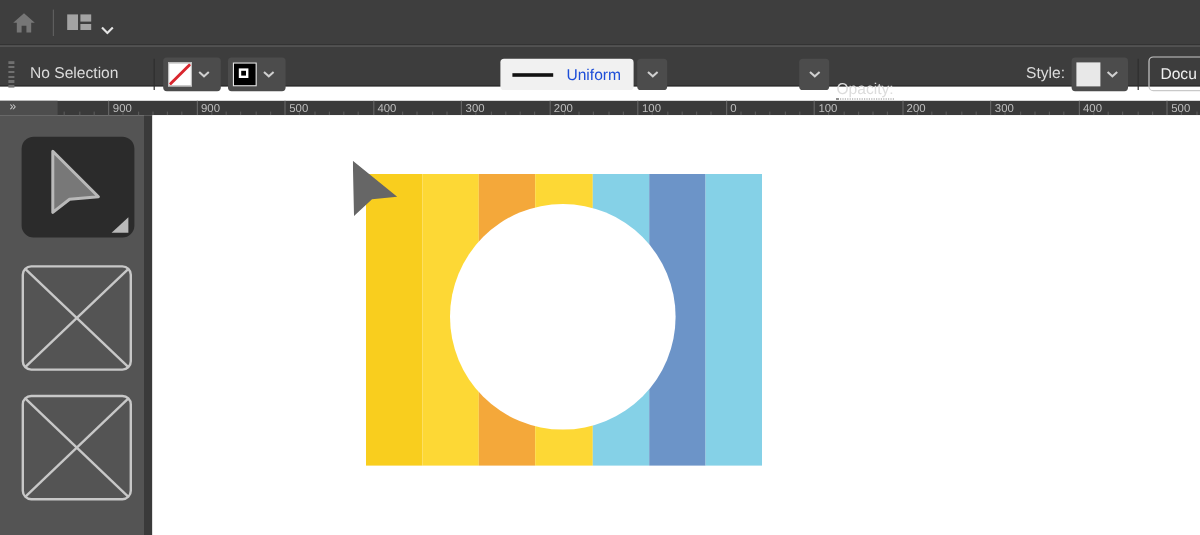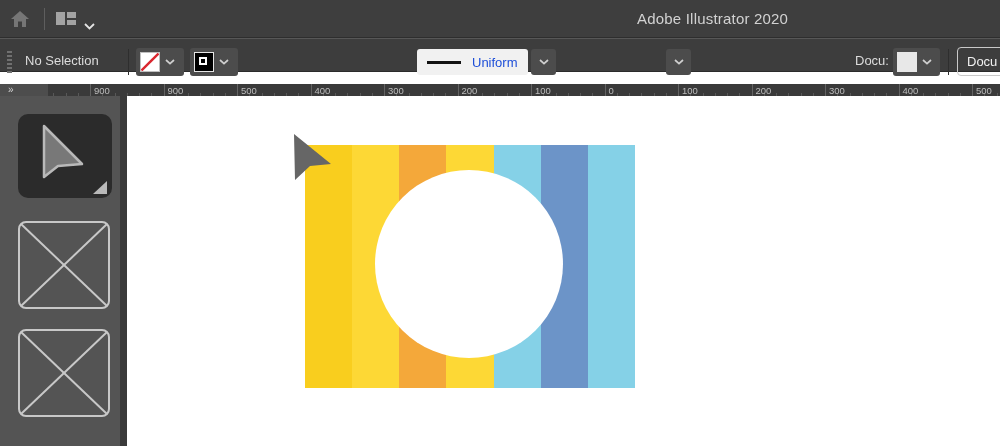"Adobe Illustrator 2020" span { html: <span>Adobe Illustrator 2020</span> -> none }
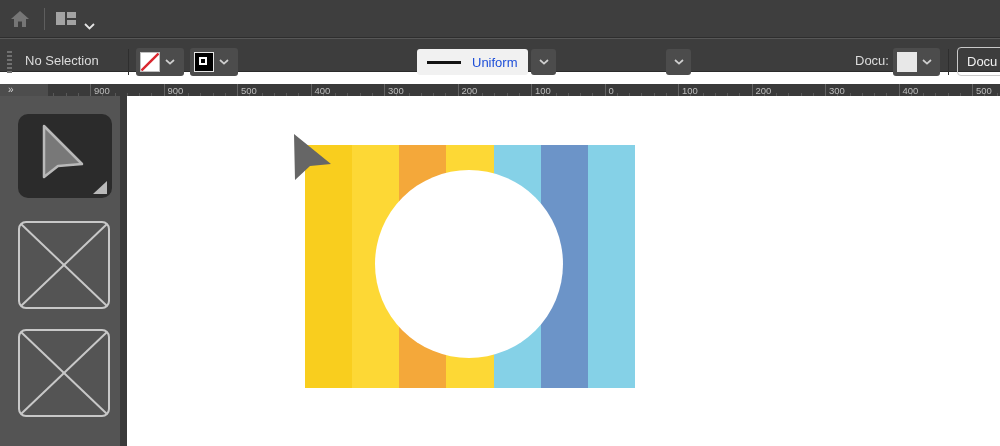"Docu:" span.cb-label { text: Docu -> Style }
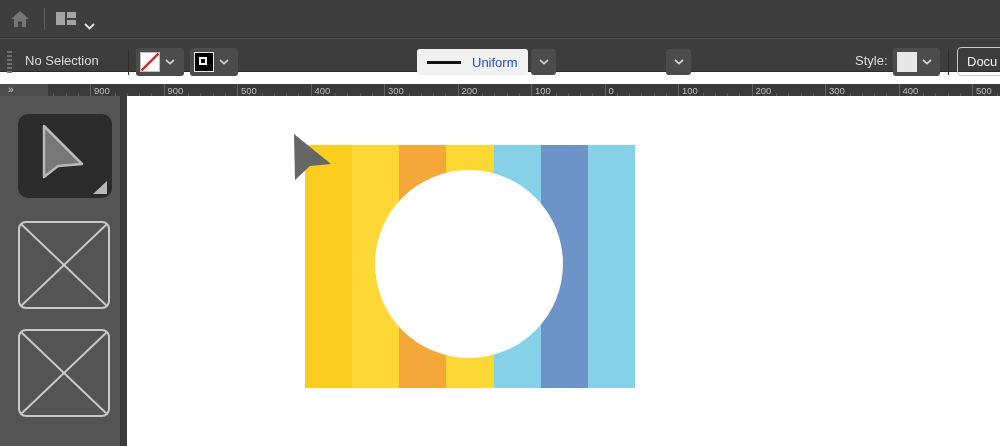"Opacity:" span.cb-label { html: none -> <span><span>Opacity:</span></span> }
